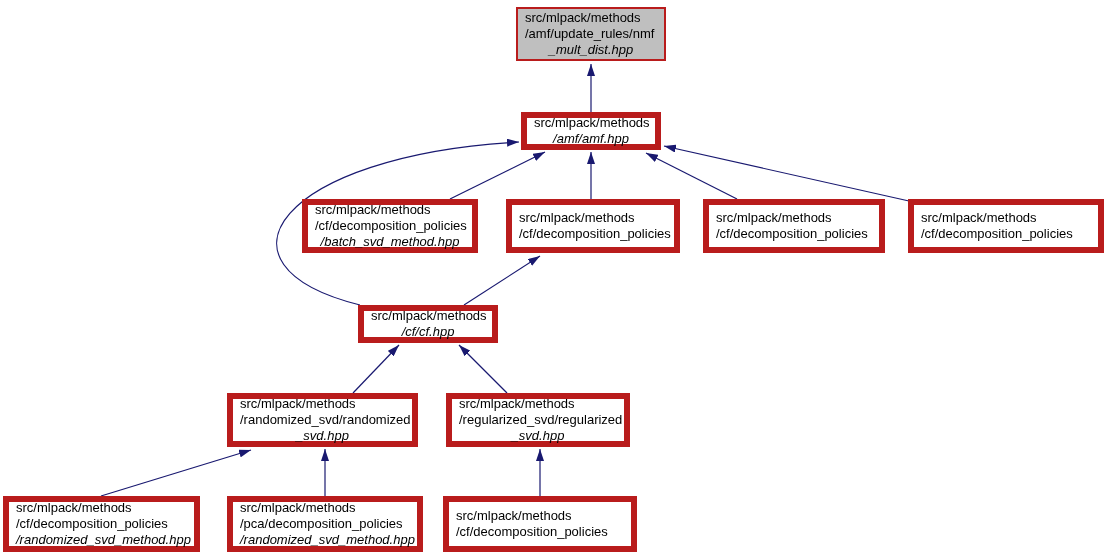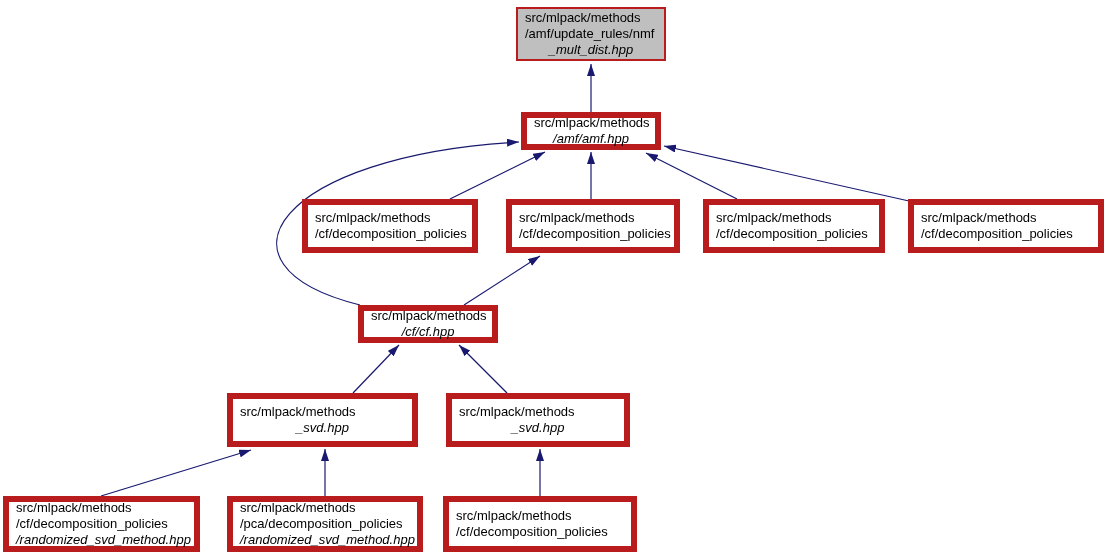"/batch_svd_method.hpp" div.line { html: none -> <div>/batch_svd_method.hpp</div> }
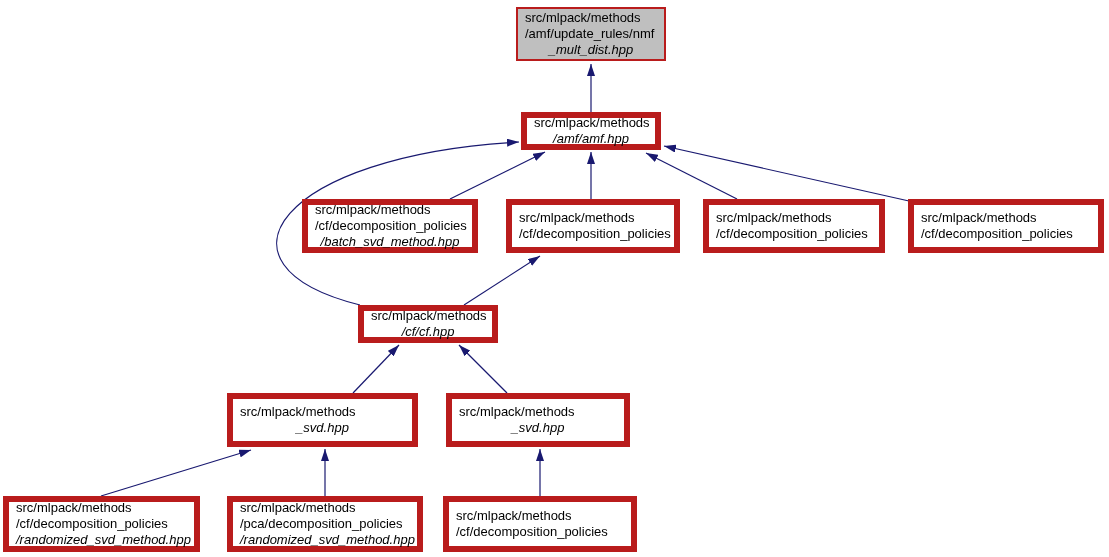"/randomized_svd/randomized" div.line { html: none -> <div>/randomized_svd/randomized</div> }
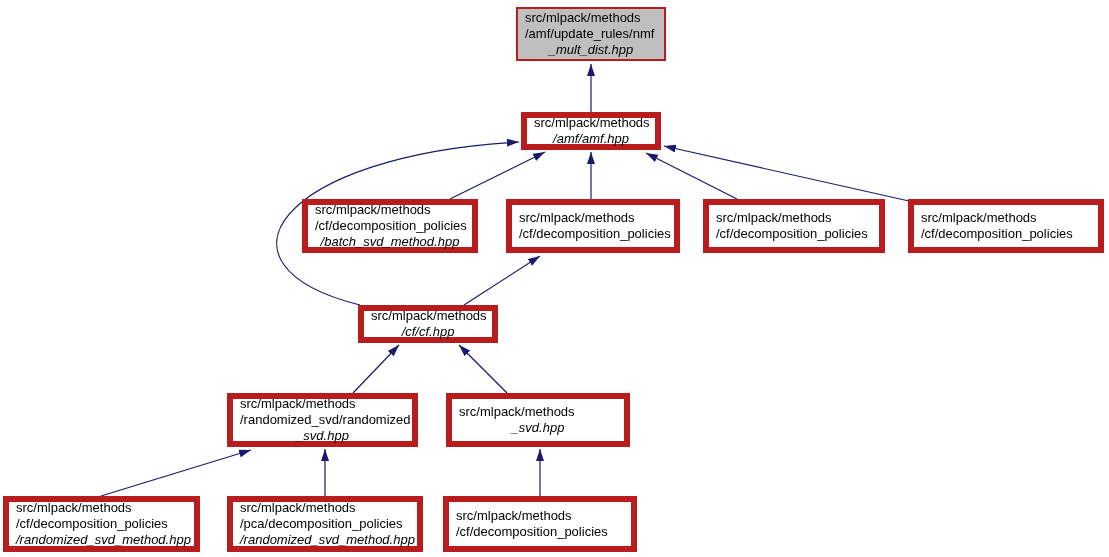"/regularized_svd/regularized" div.line { html: none -> <div>/regularized_svd/regularized</div> }
